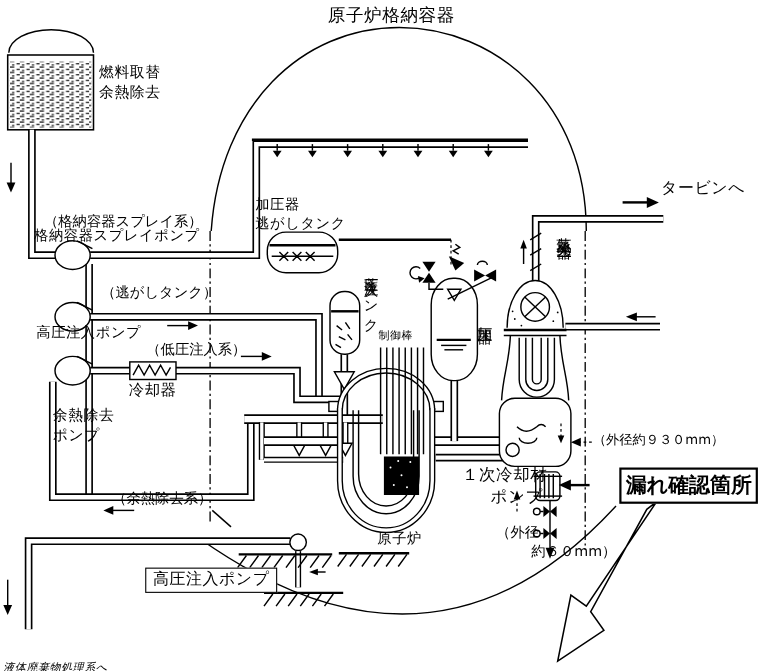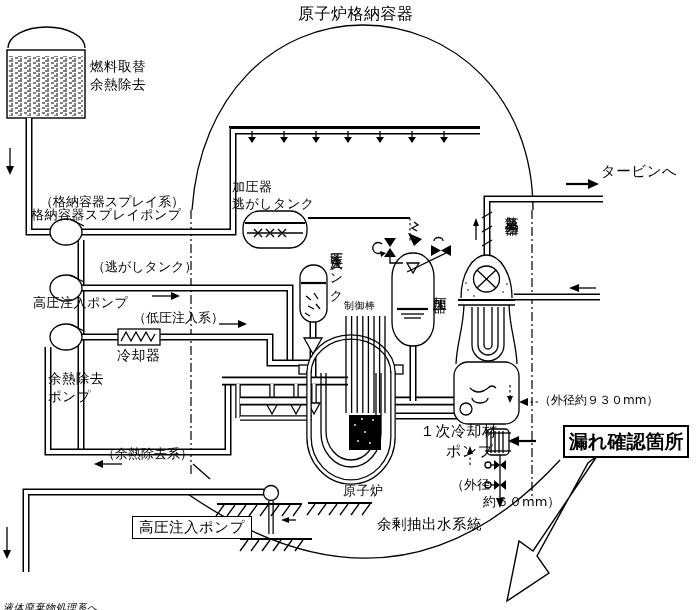"余剰抽出水系統" div.lbl { html: <div>余剰抽出水系統</div> -> none }
